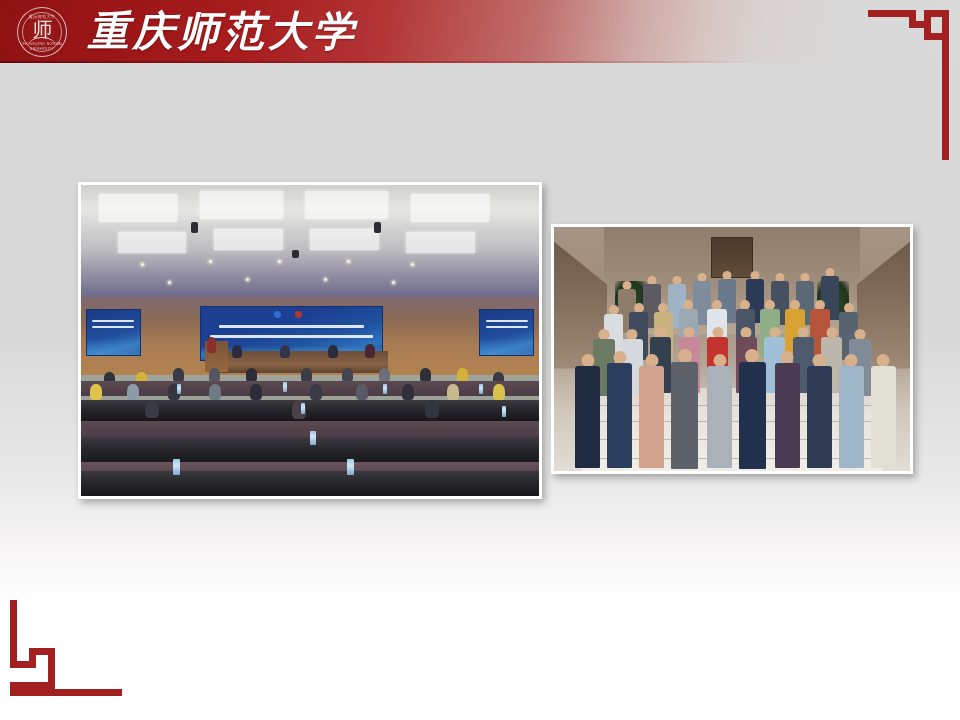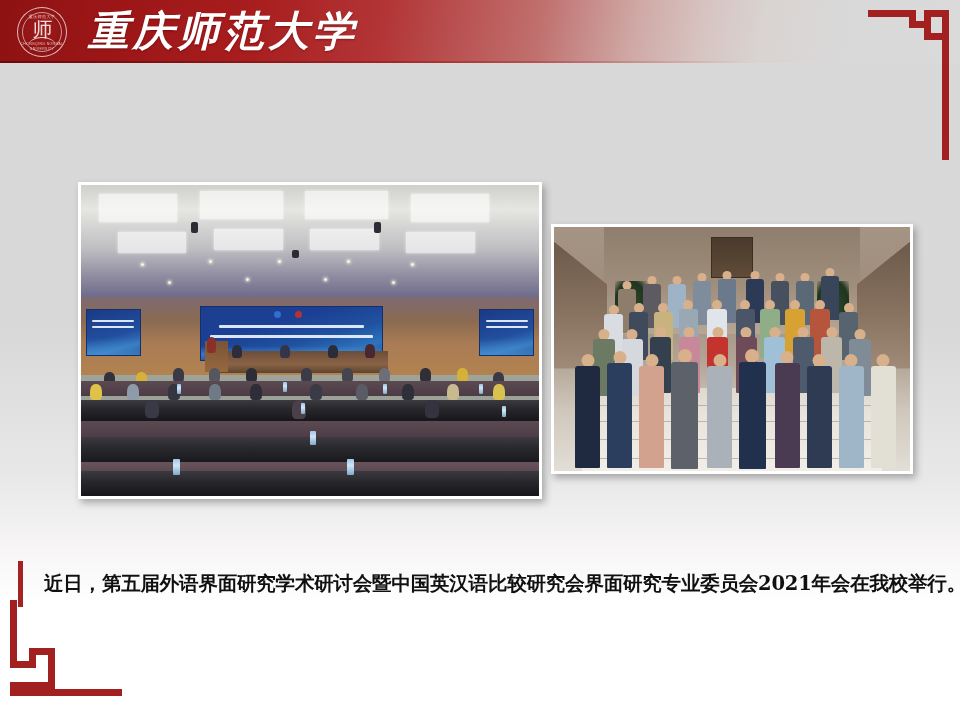"近日，第五届外语界面研究学术研讨会暨中国英汉语比较研究会界面研究专业委员会202" div { html: <div> <div></div> <div>近日，第五届外语界面研究学术研讨会暨中国英汉语比较研究会界面研究专业委员会2021年会在我校举行。</div> </div> -> none }
